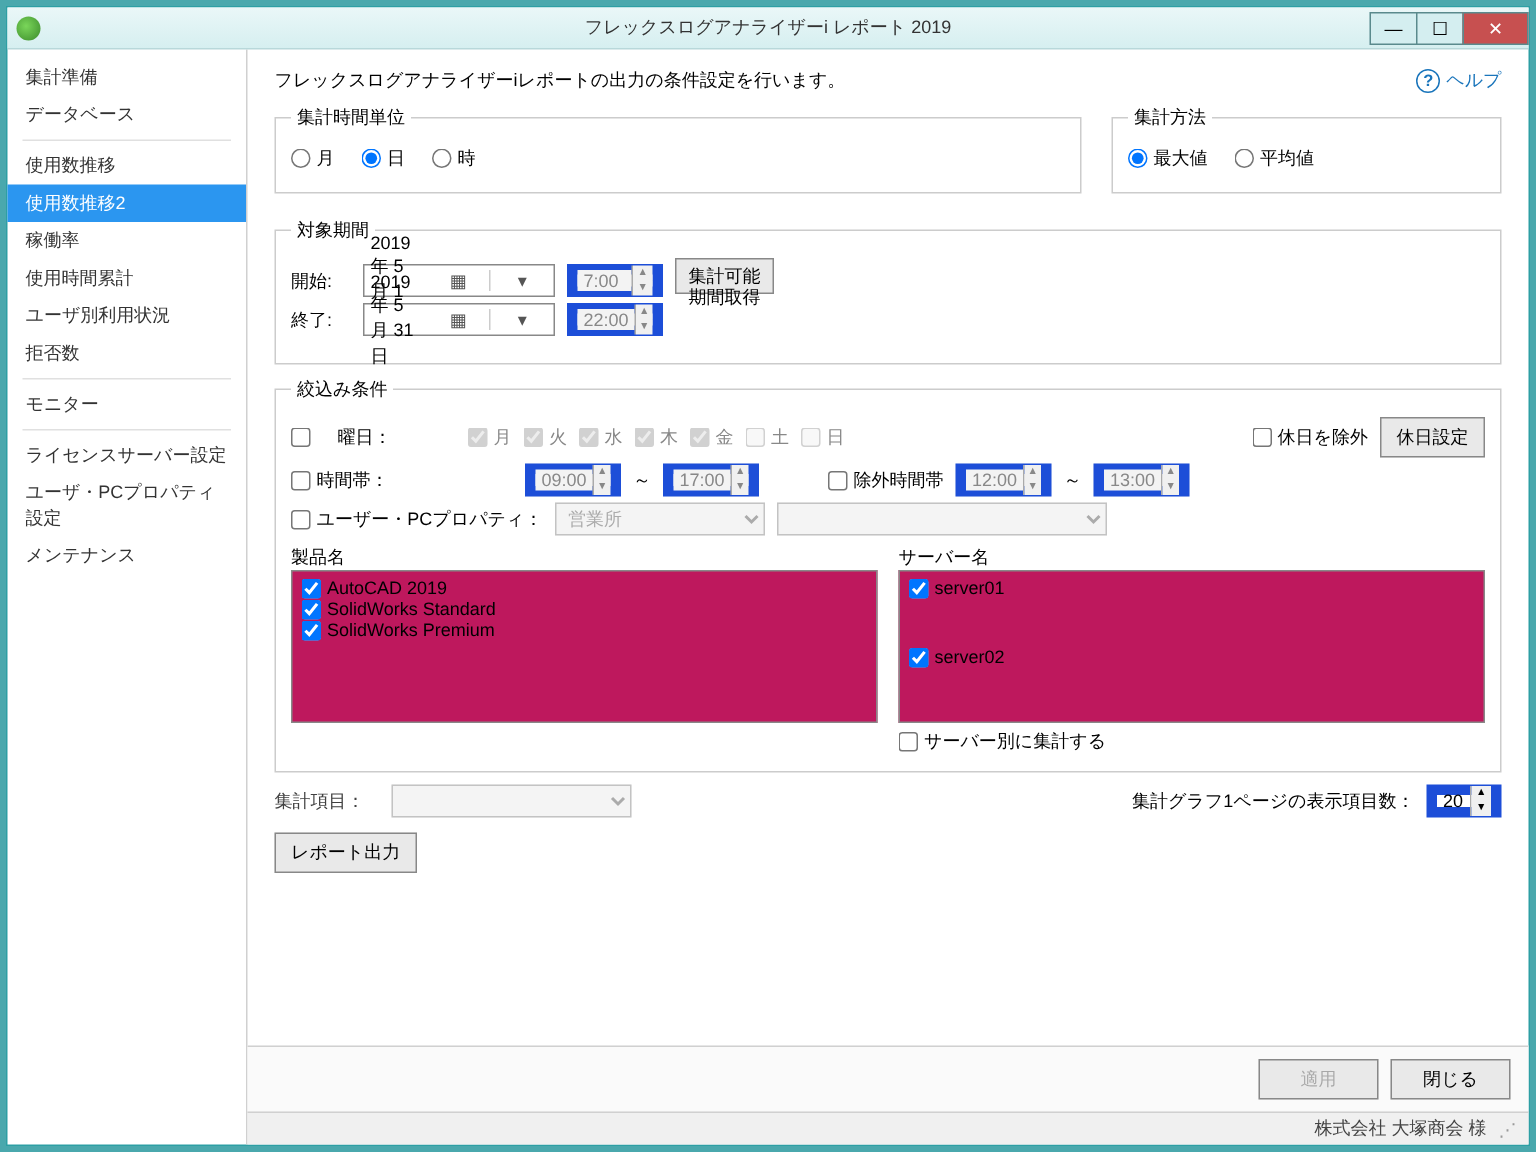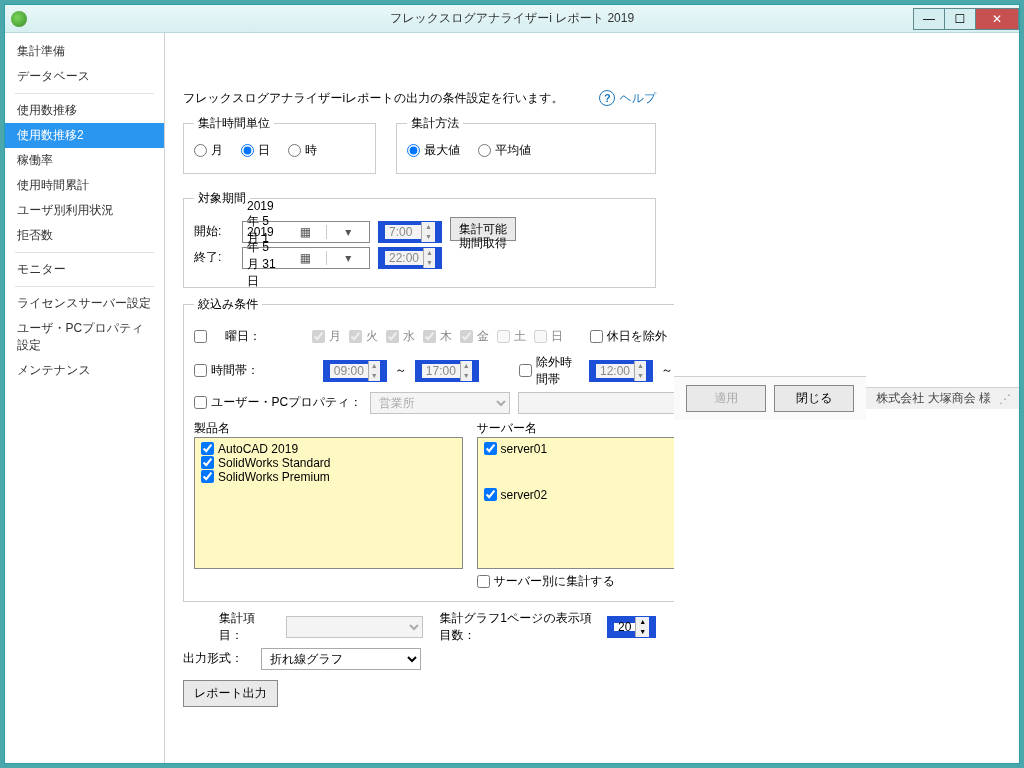"フレックスログアナライザーiレポートの出力の条件設定を行います。" .main { align-items: center -> none; flex-direction: row -> column }
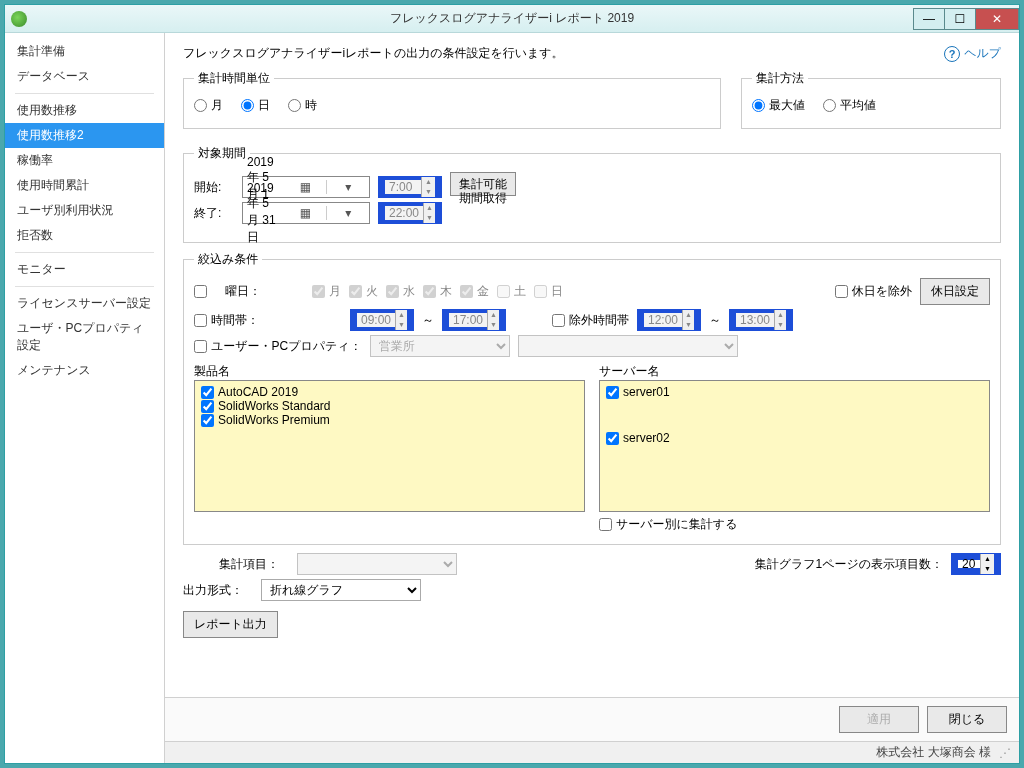"AutoCAD 2019" .listbox { background: #fef9c3 -> #be185d; height: 132px -> 102px }
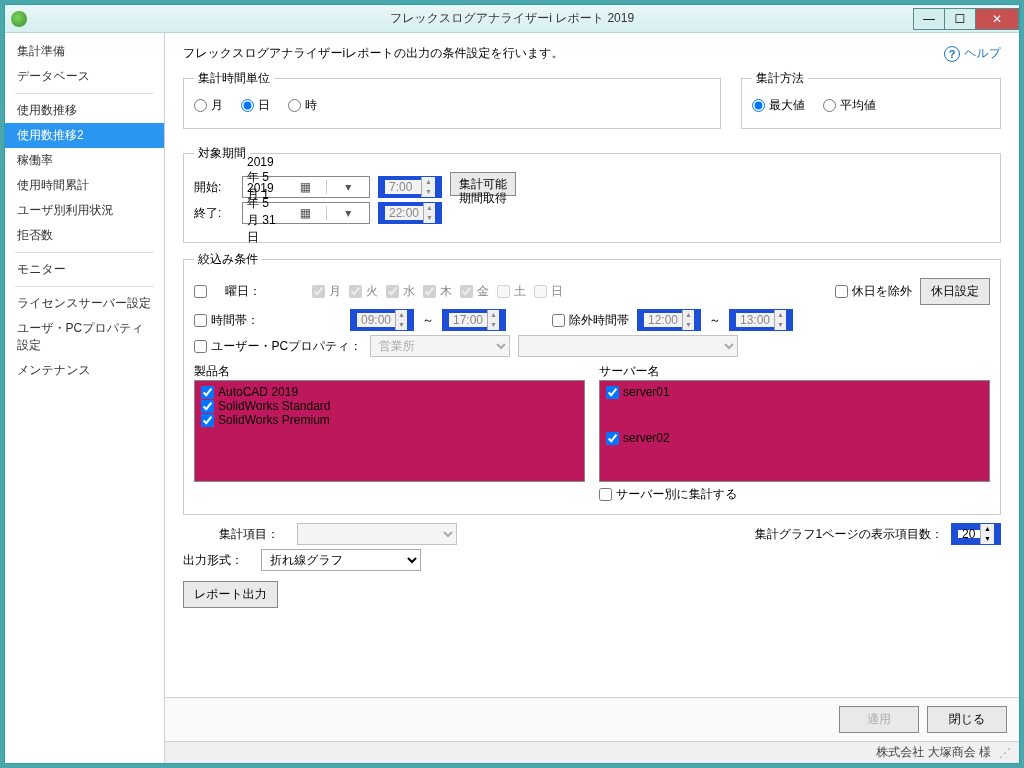"集計項目：" label.lbl { color: #000000 -> #404040; margin-left: 36px -> none }
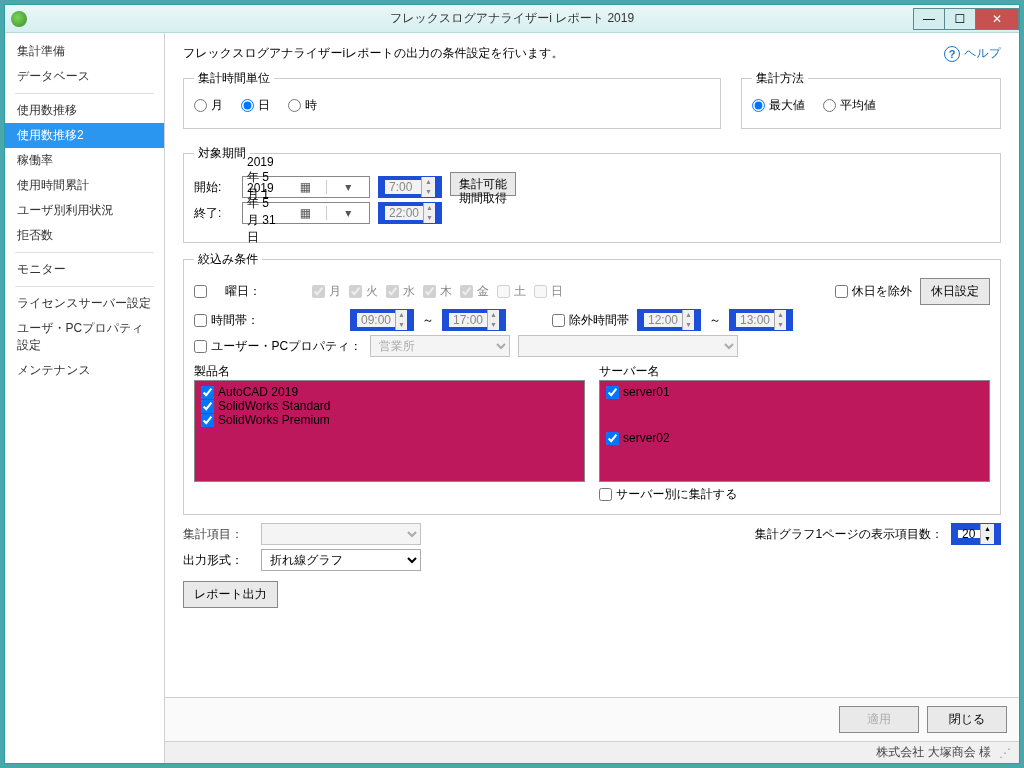"出力形式：" div.row { html: <div> <label>出力形式：</label> <select><option>折れ線グラフ</option></select> </div> -> none }
